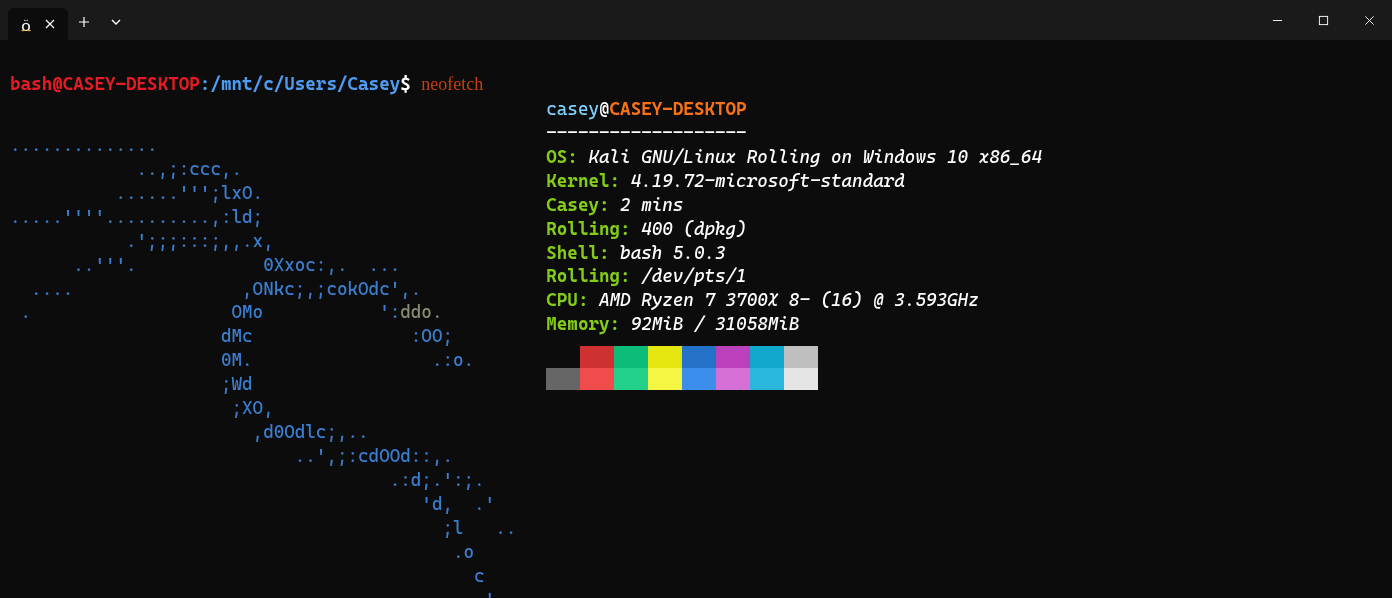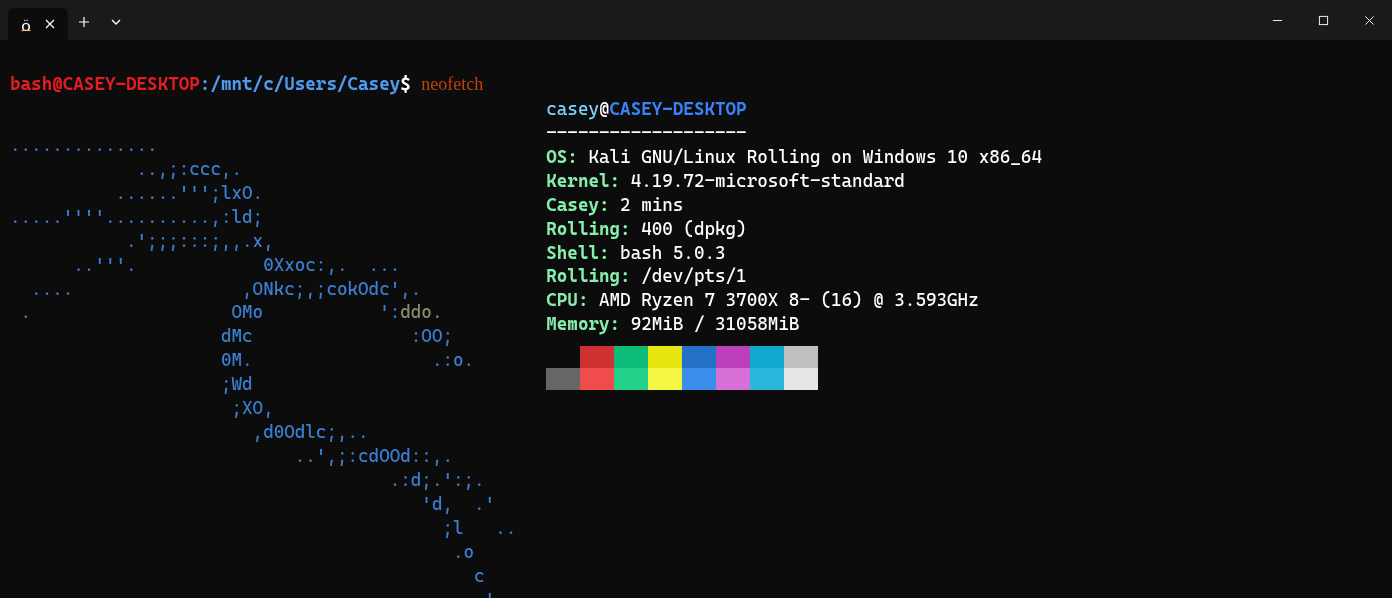"CASEY-DESKTOP" .info .h { color: #3b82f6 -> #f97316 }
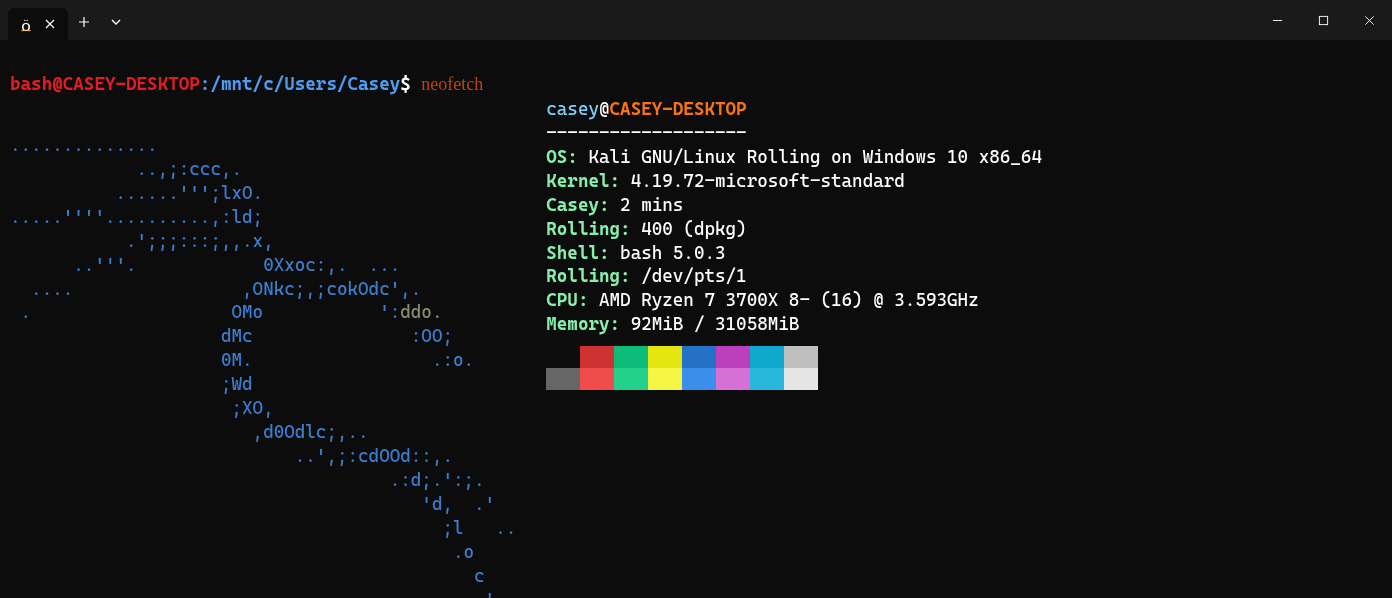"OS" .info .k { color: #86efac -> #84cc16 }
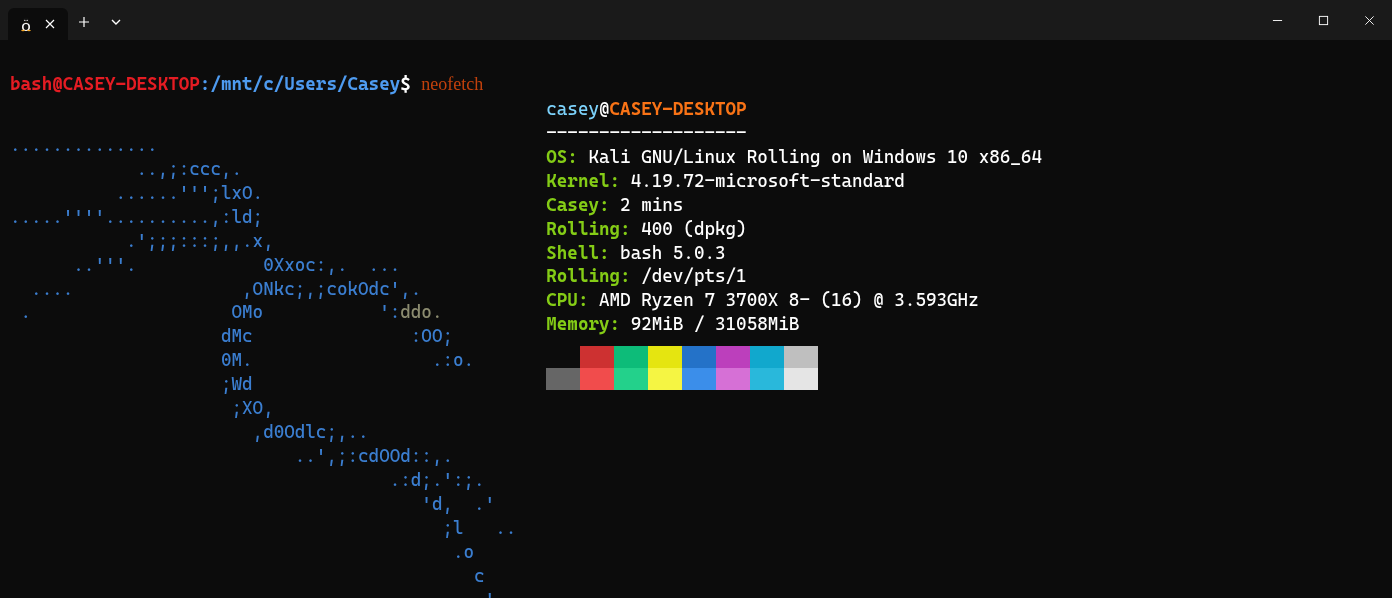"Kali GNU/Linux Rolling on Windows" .info .v { font-style: none -> italic }
